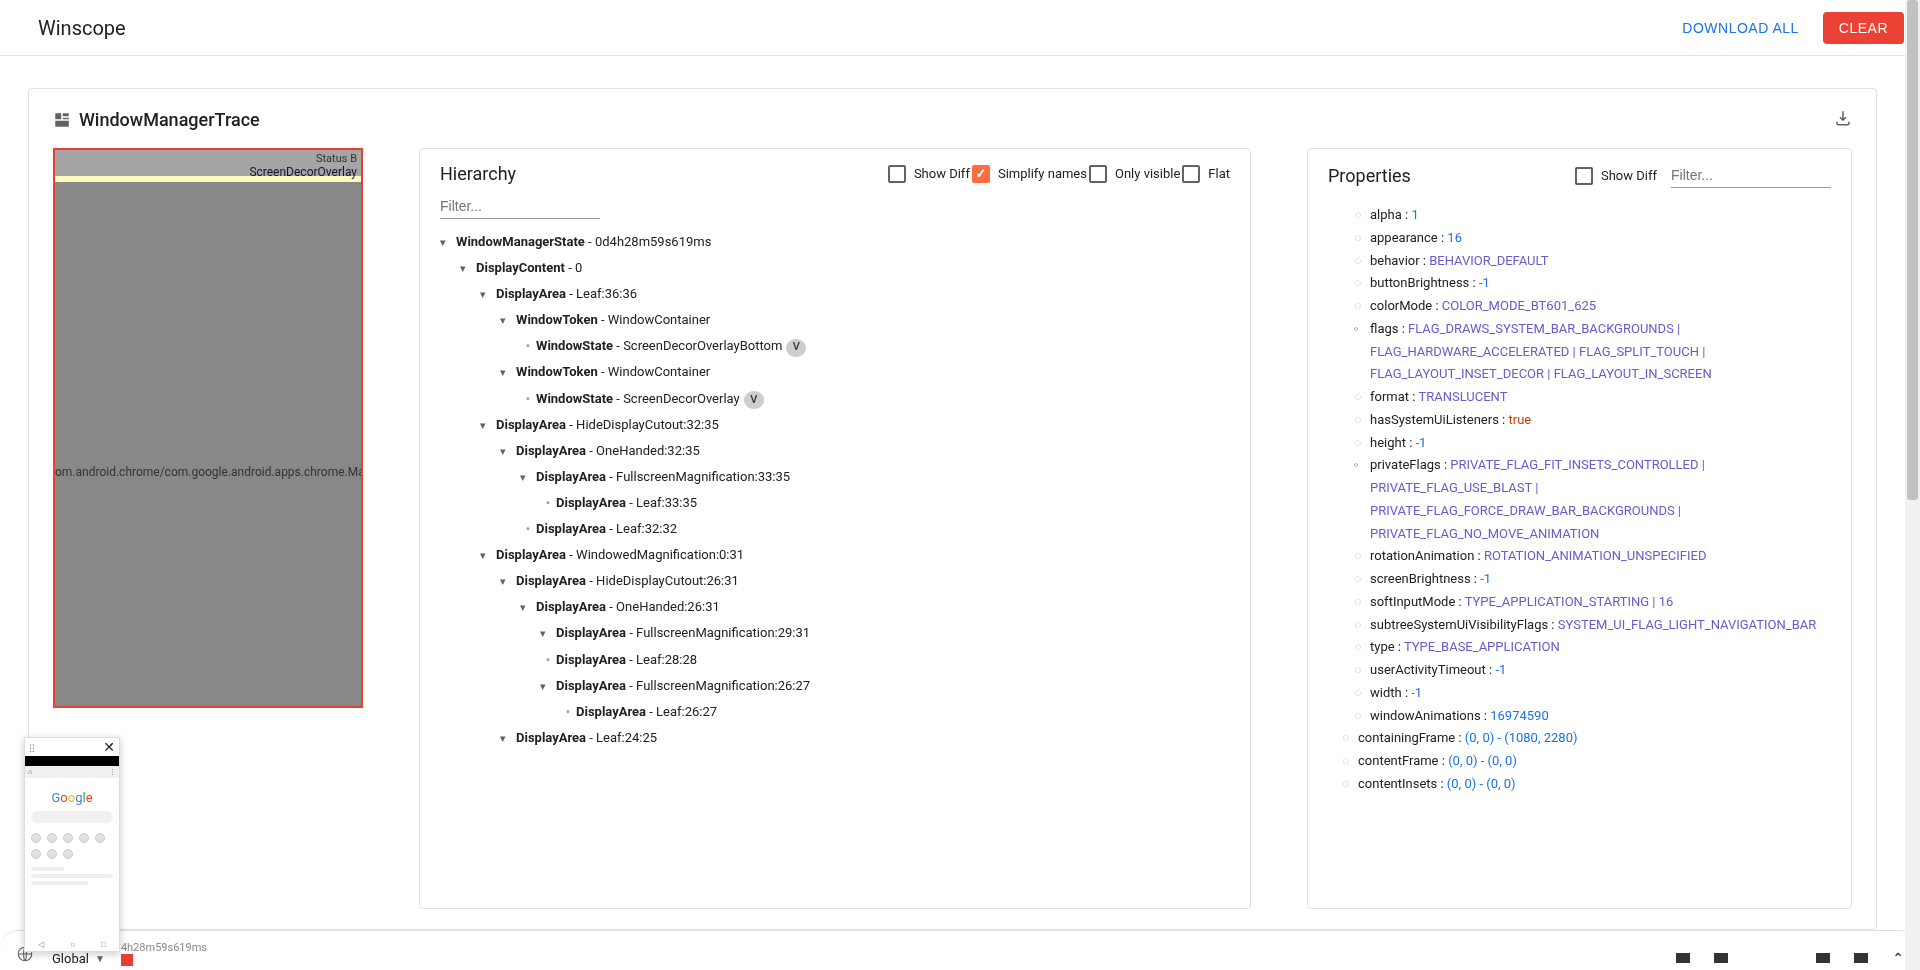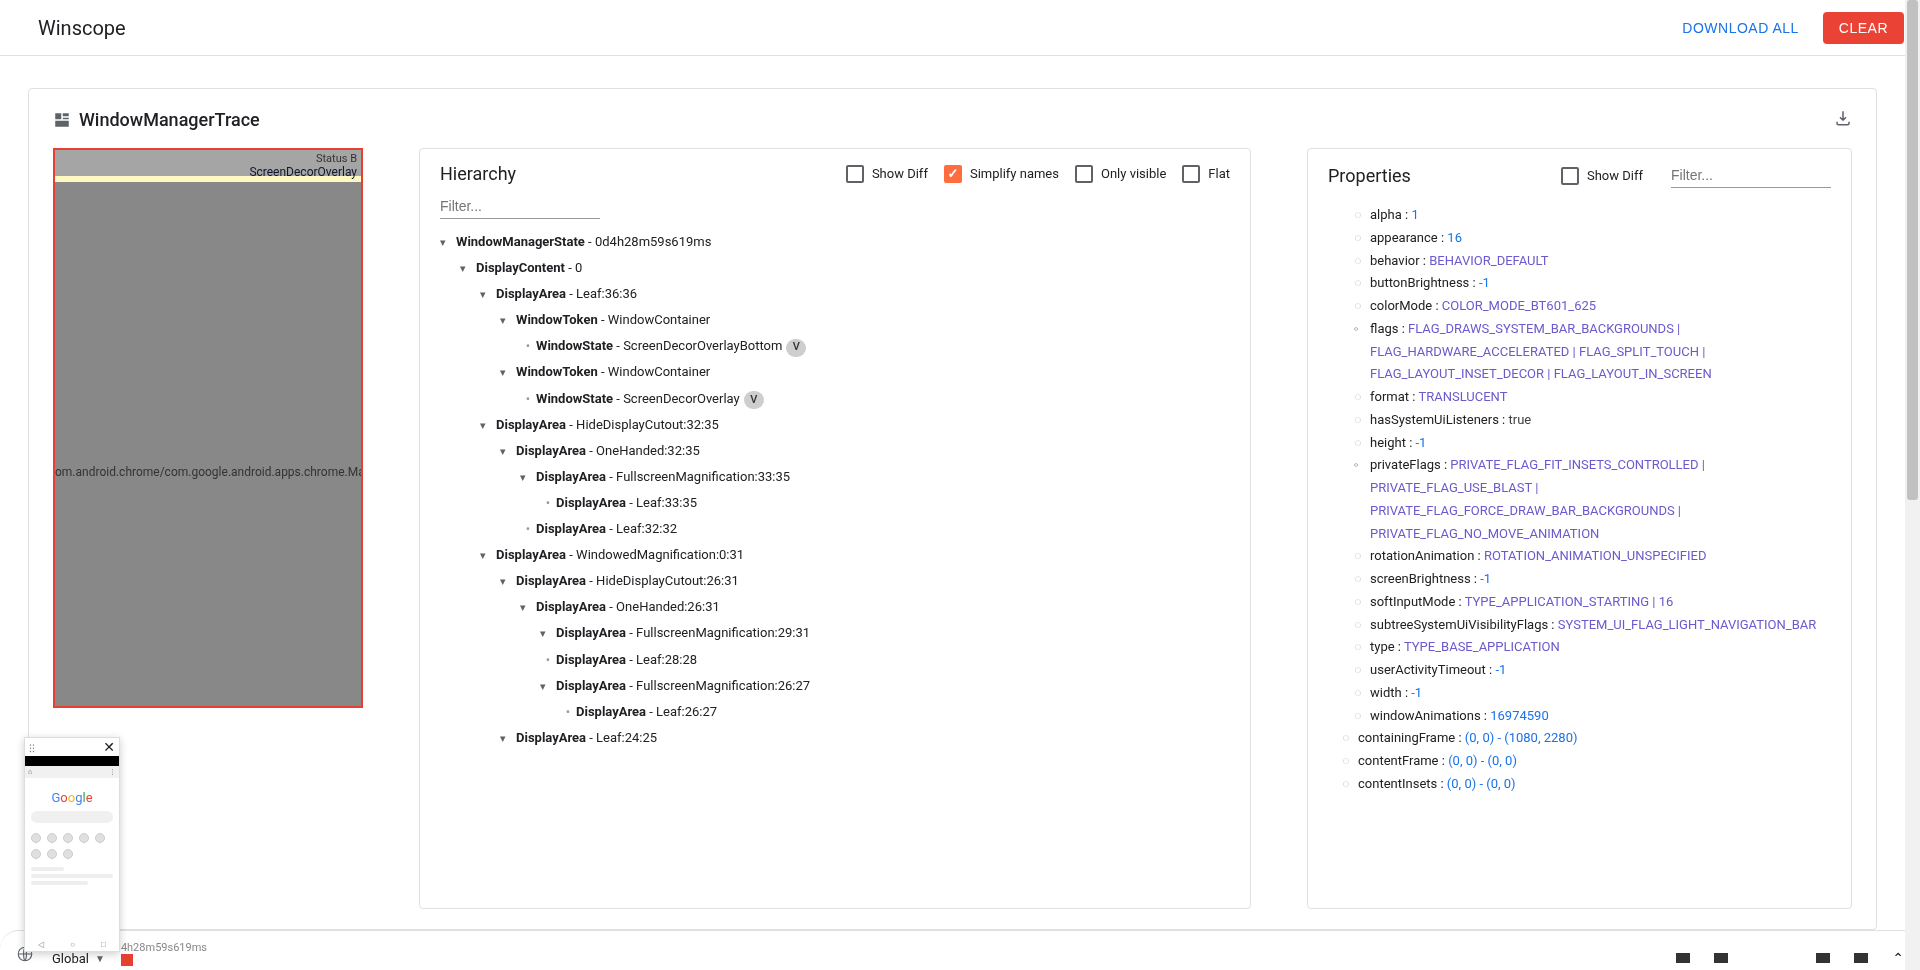"Show Diff" .panel-controls { gap: 16px -> 2px }
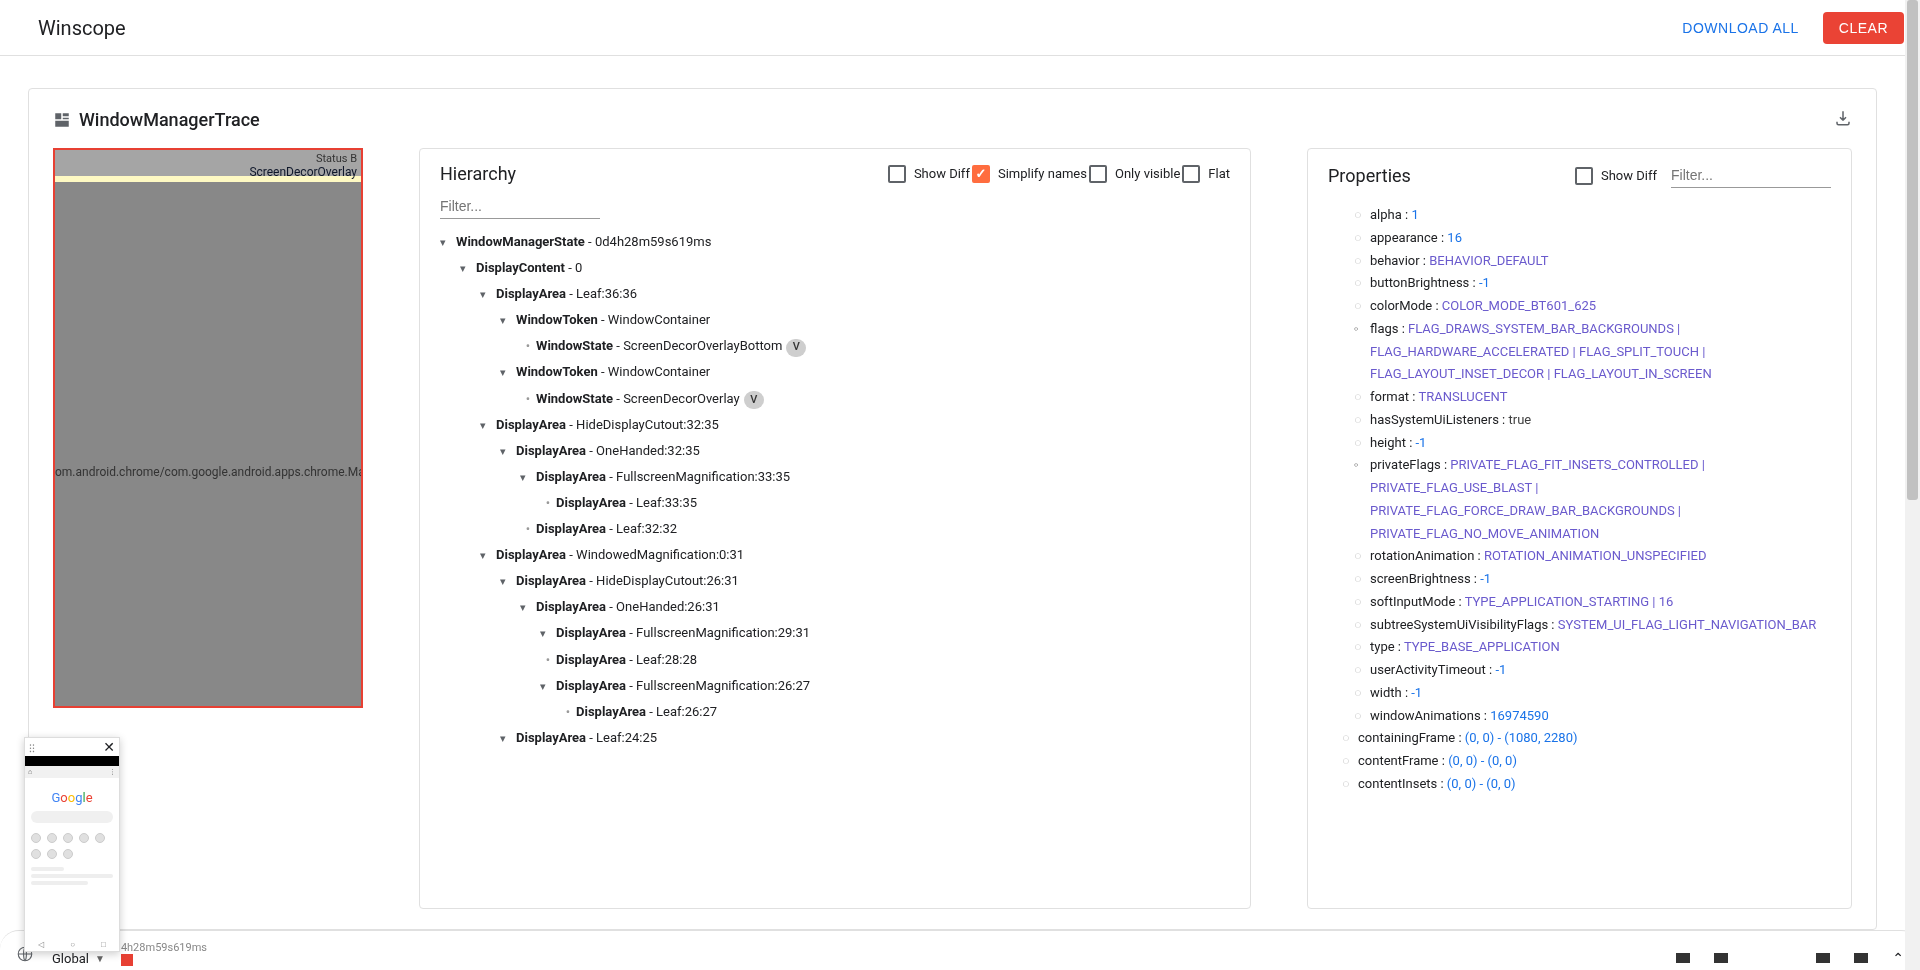"true" .prop-val.bool { color: #404040 -> #c2410c }
